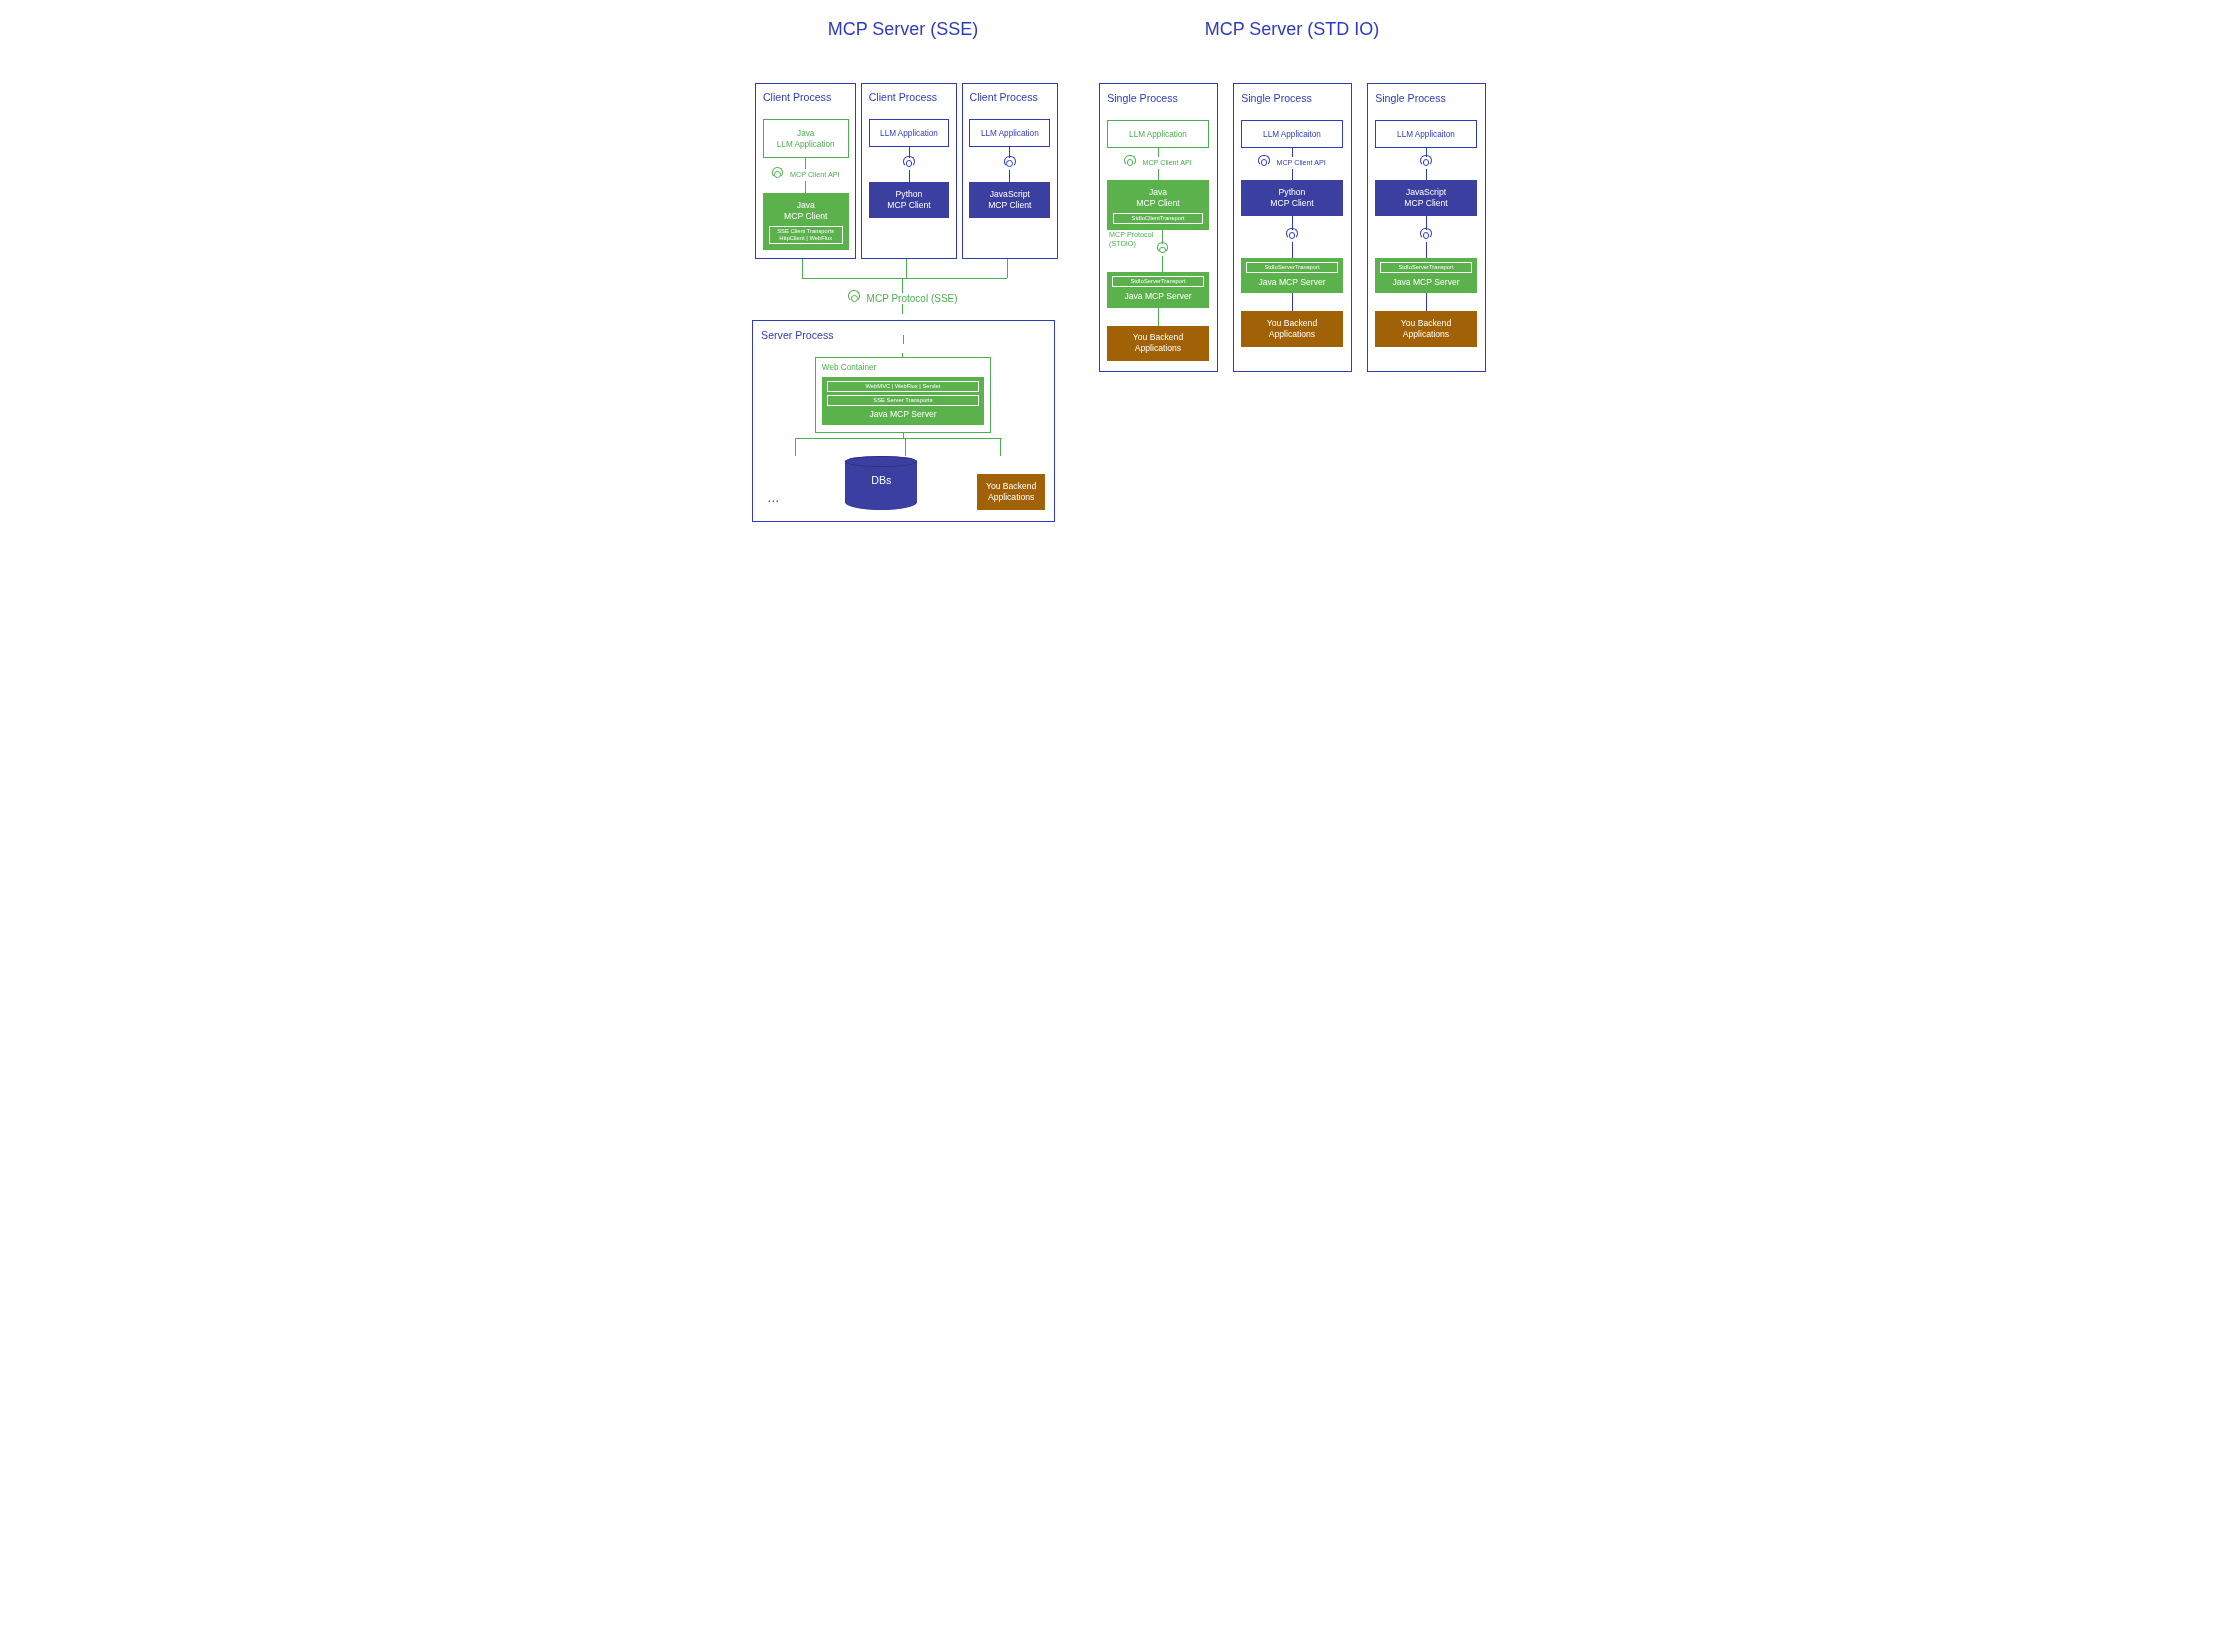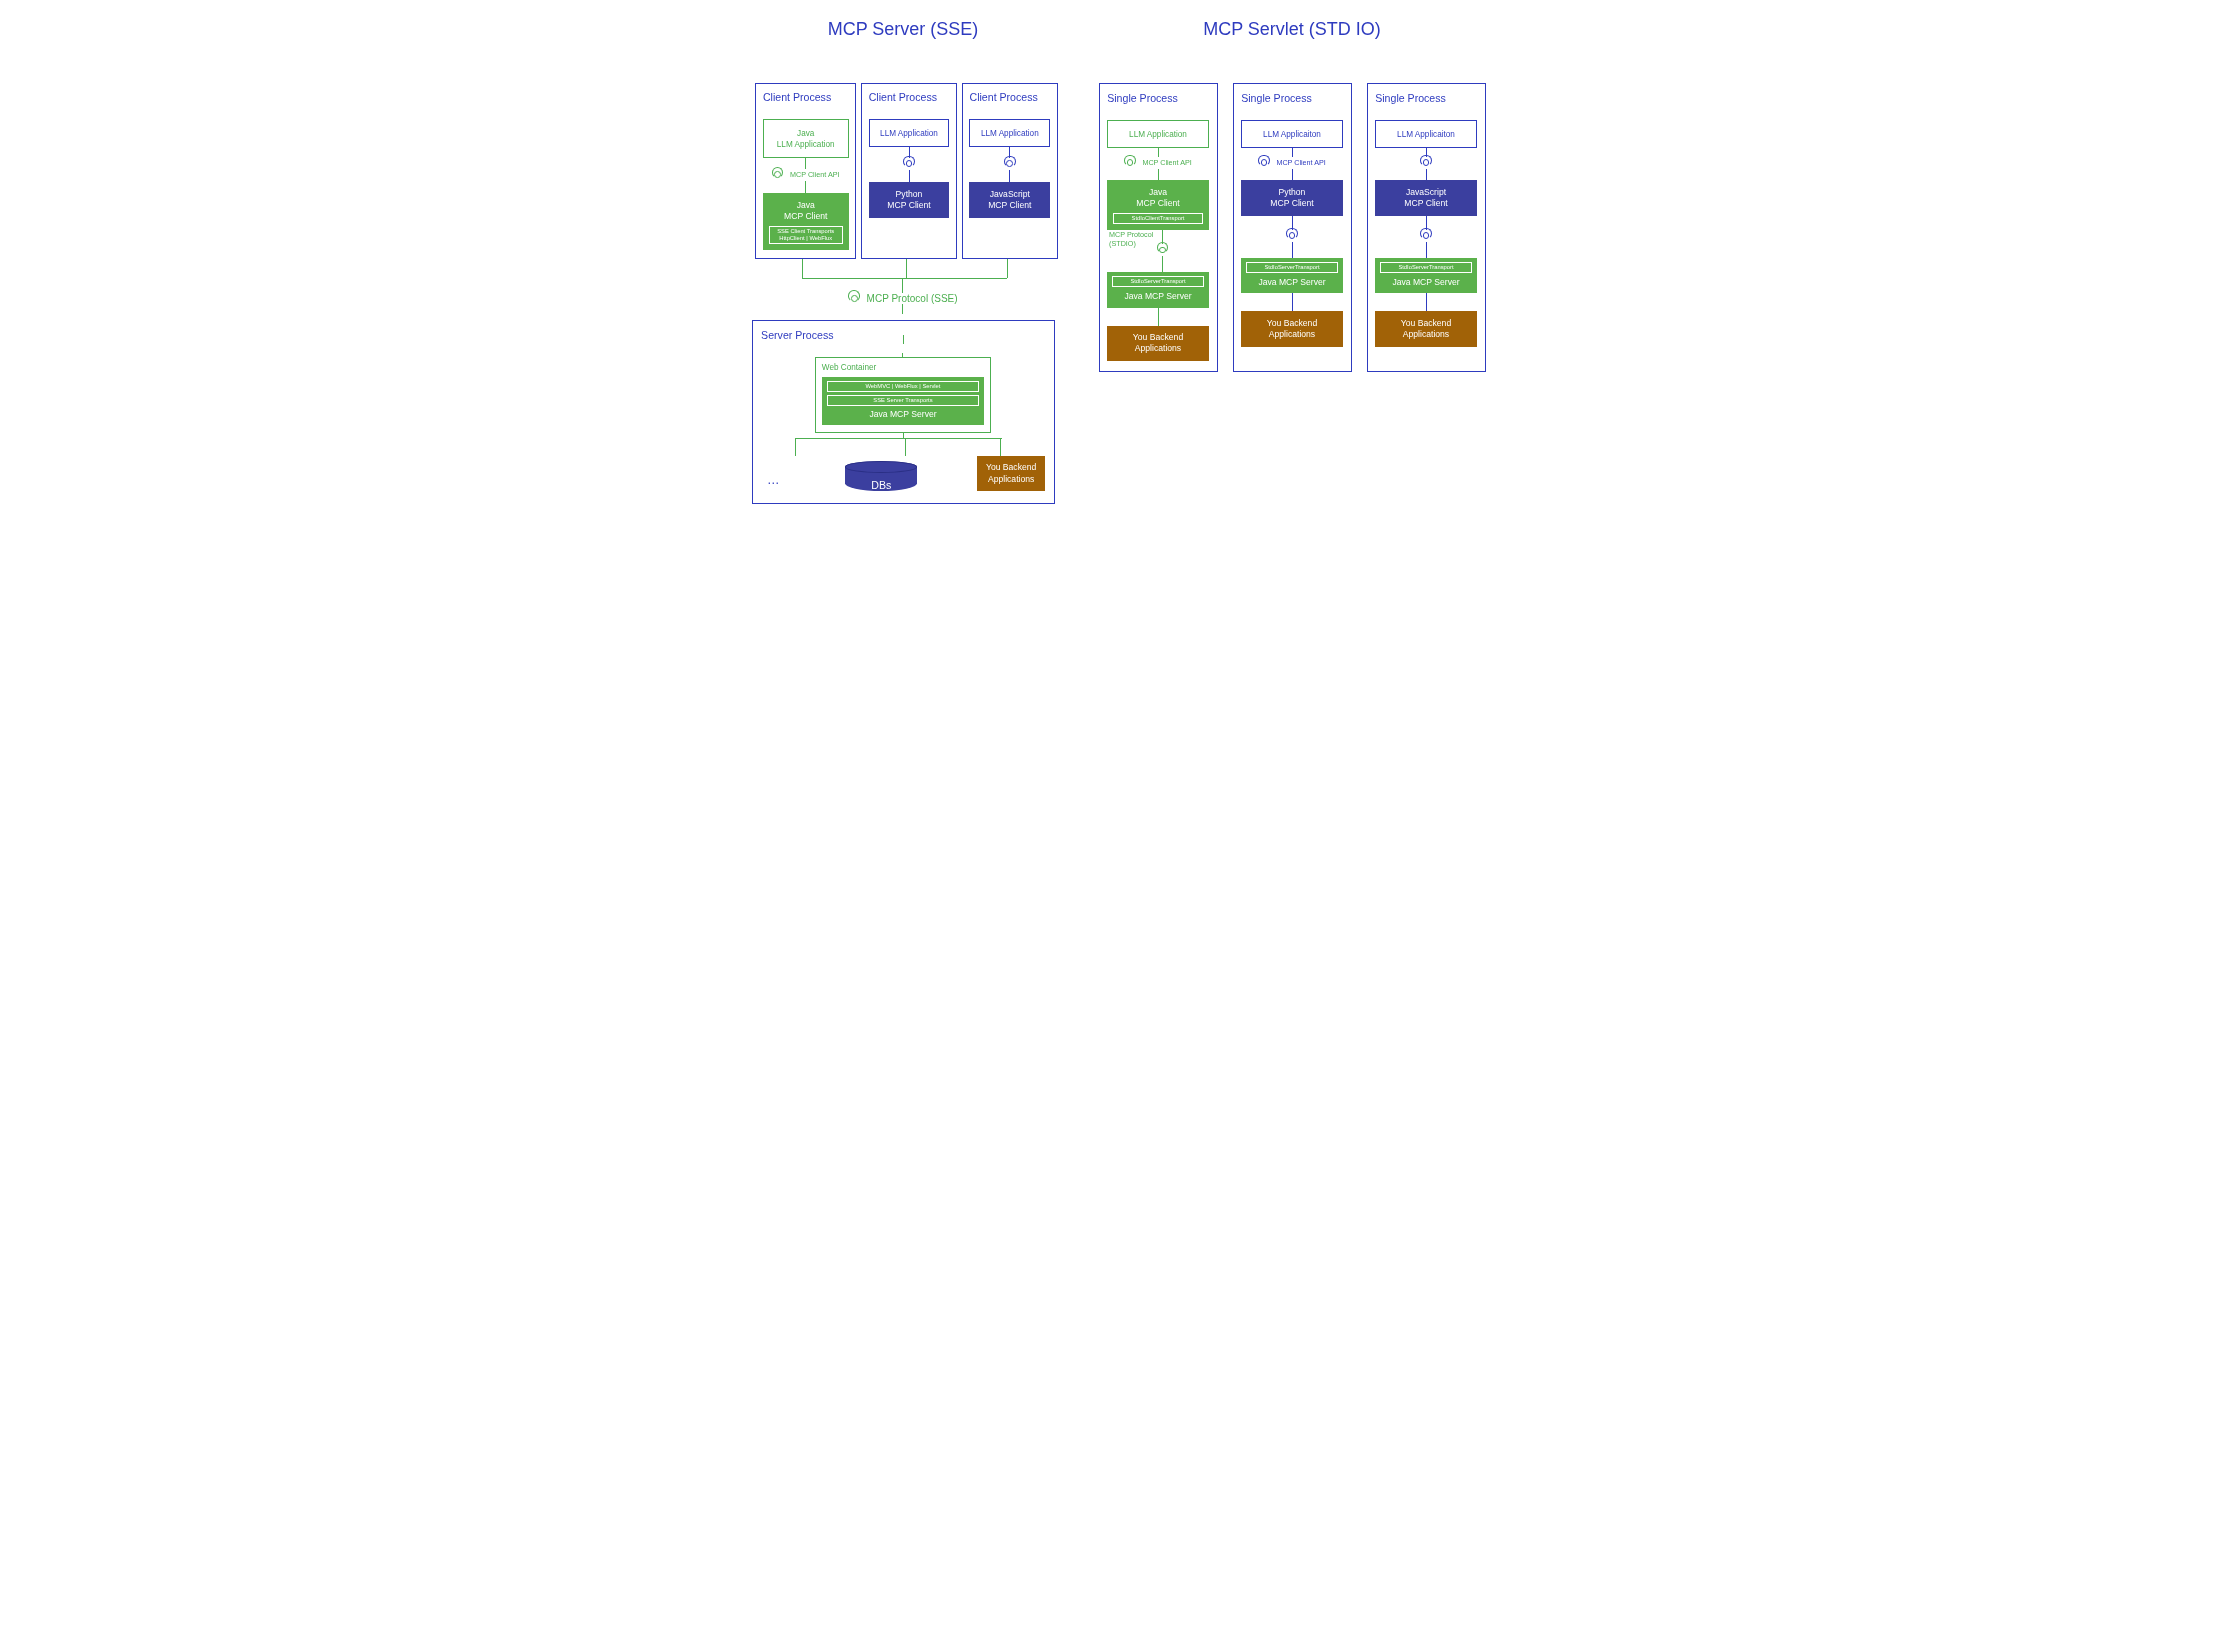"MCP Servlet (STD IO)" h1.title { text: Servlet -> Server }
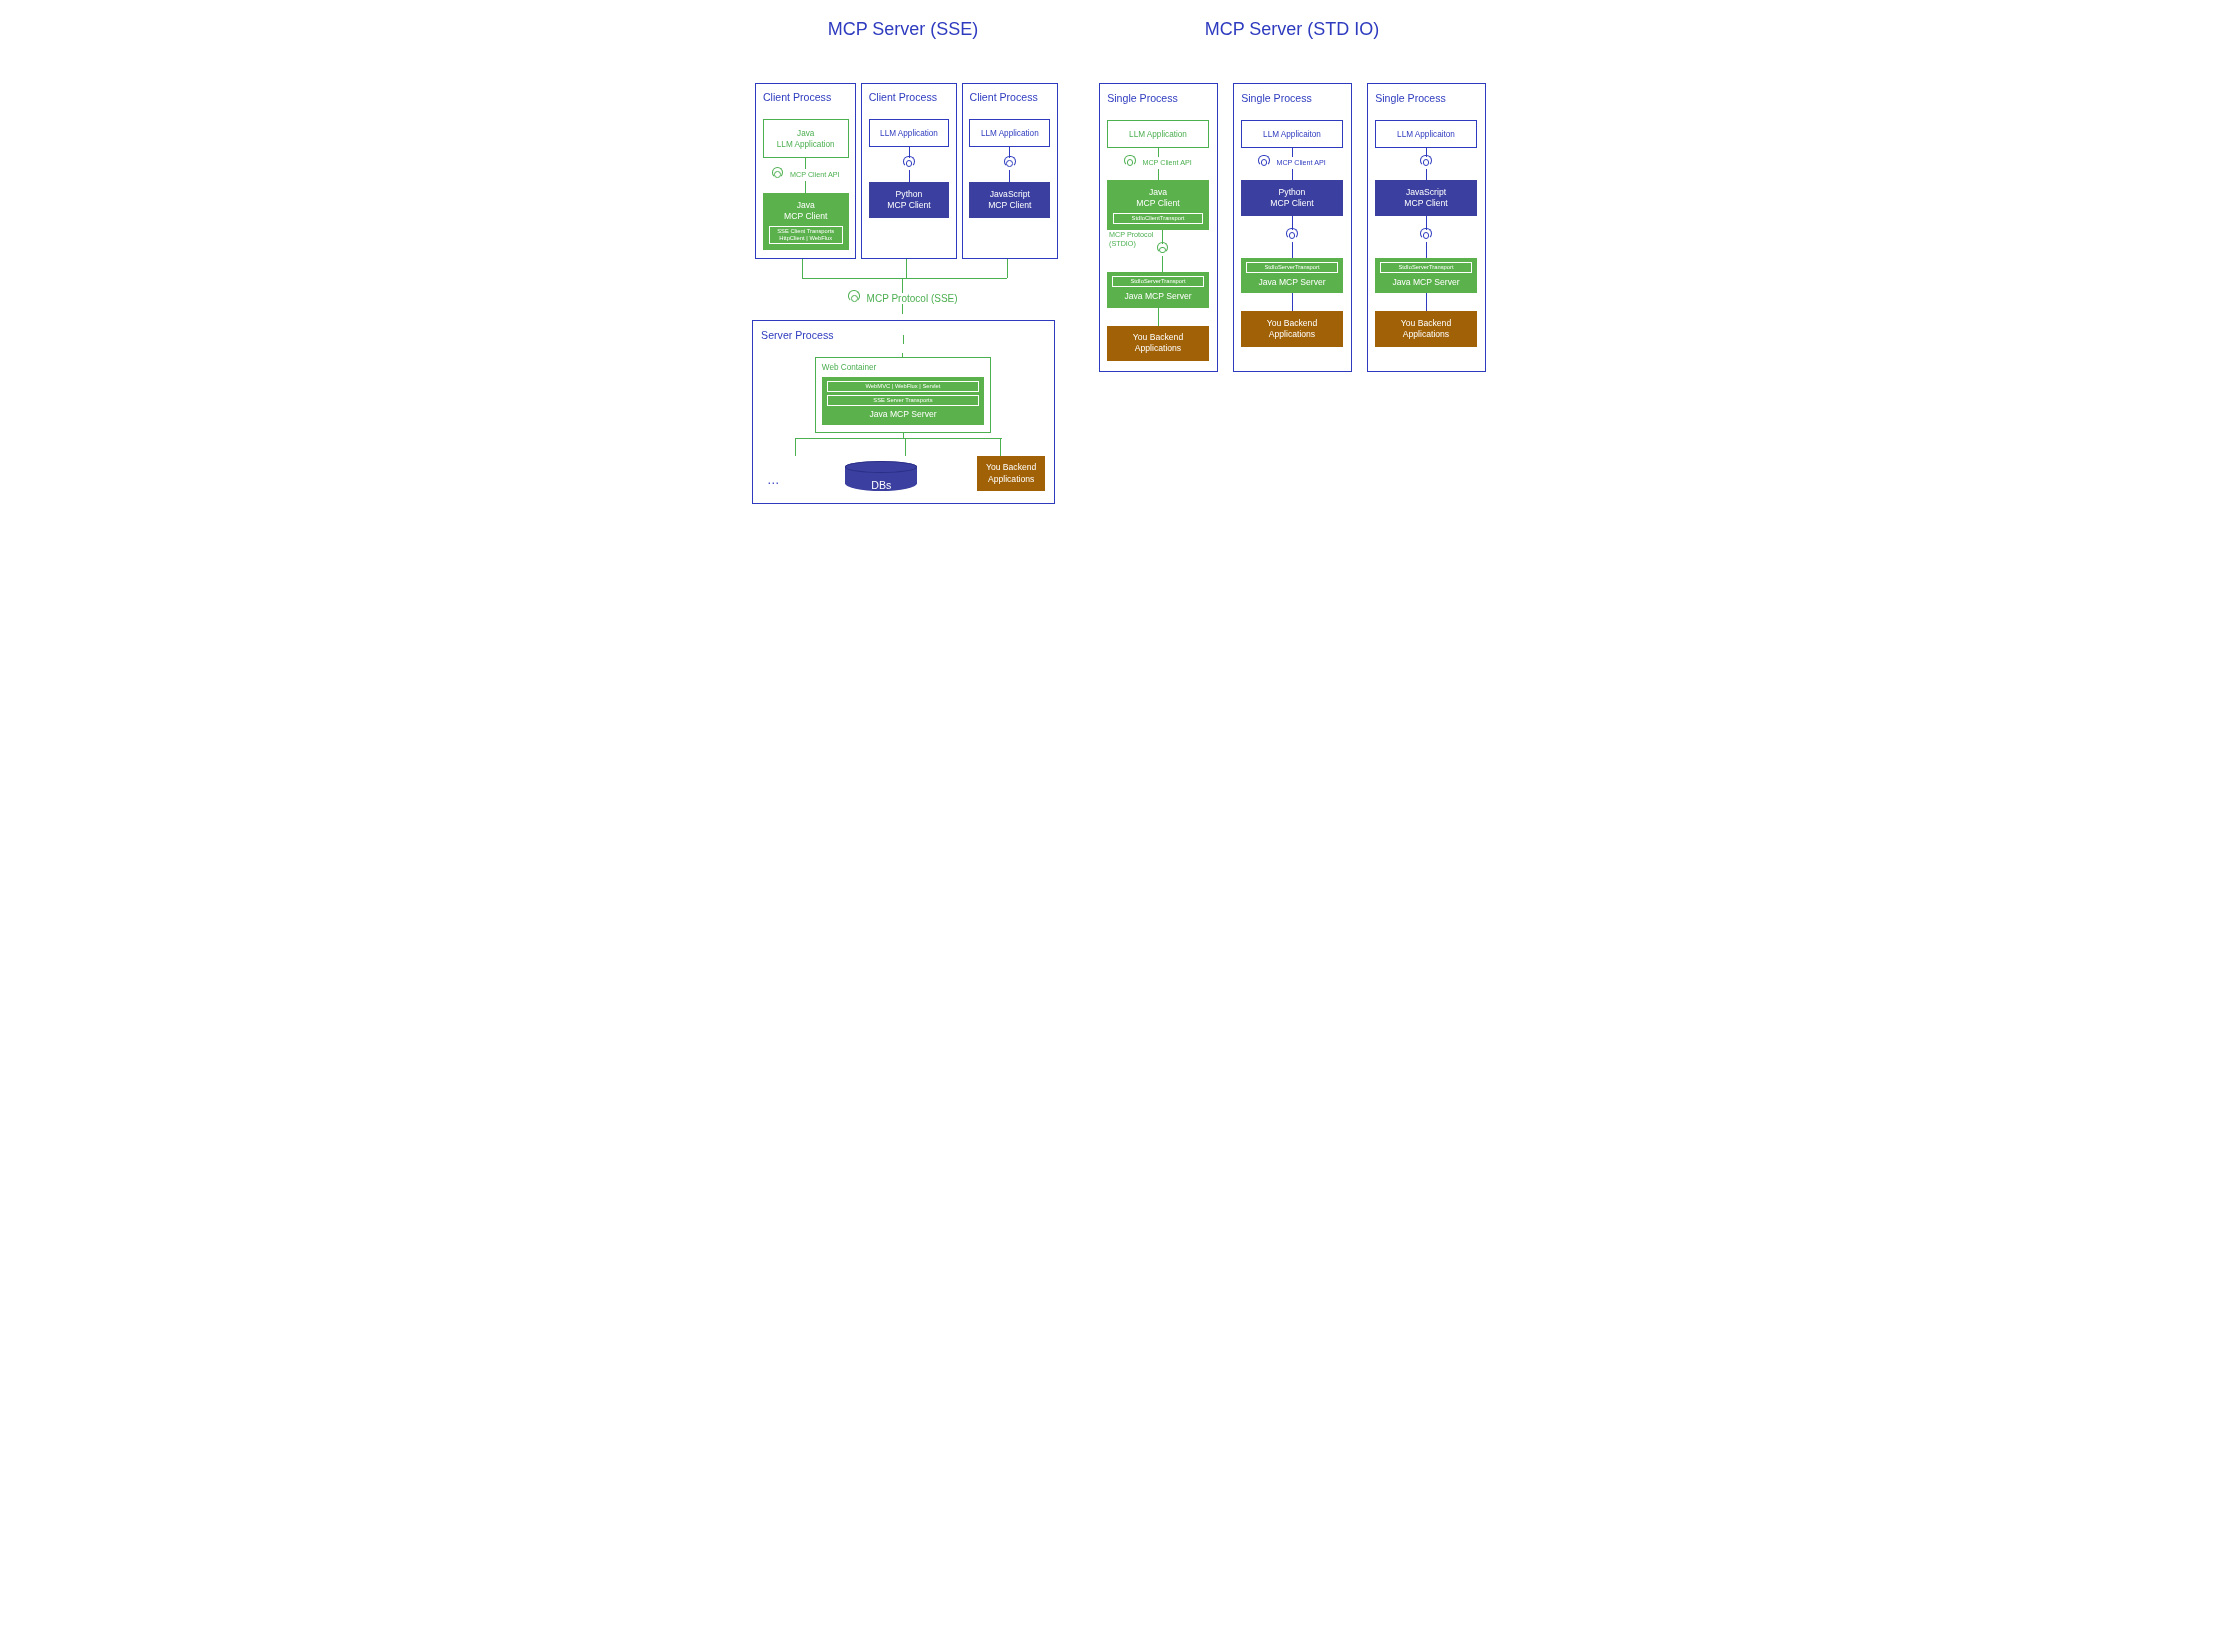"DBs" .db { height: 30px -> 54px }
